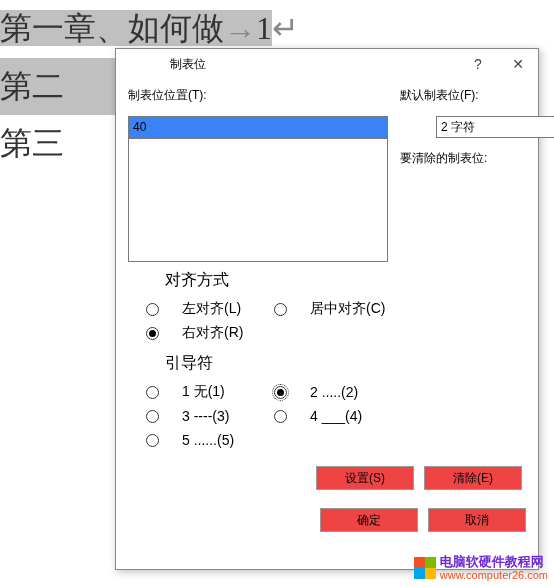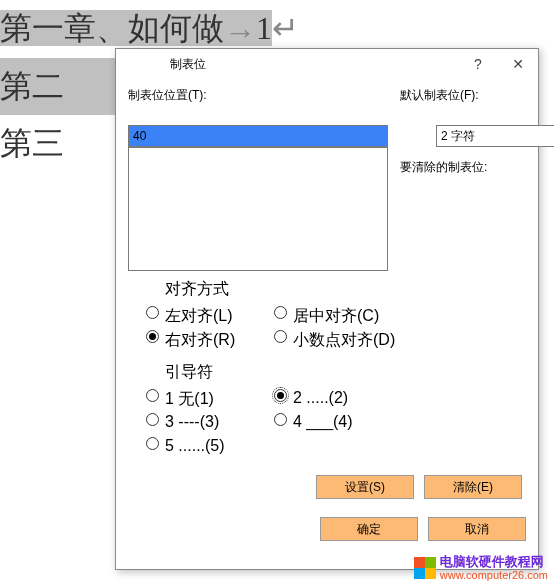"制表位位置(T):" .label { margin-bottom: 21px -> 12px }
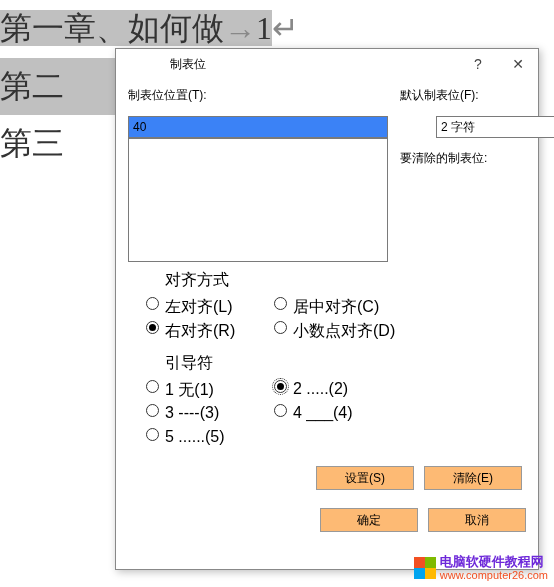"左对齐(L)" .radio-item { align-items: none -> center; font-size: 16px -> 14px; gap: 6px -> 23px }
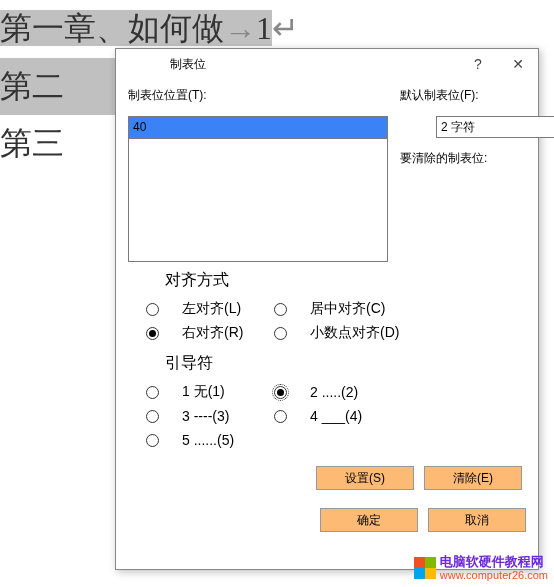"小数点对齐(D)" div.radio-item { html: <div> <span></span> <span>小数点对齐(D)</span> </div> -> none }
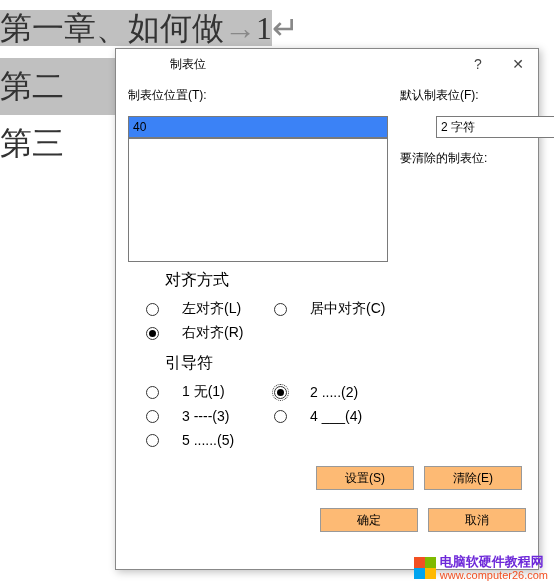"设置(S)" .btn { background: #fdba74 -> #ef4444 }
